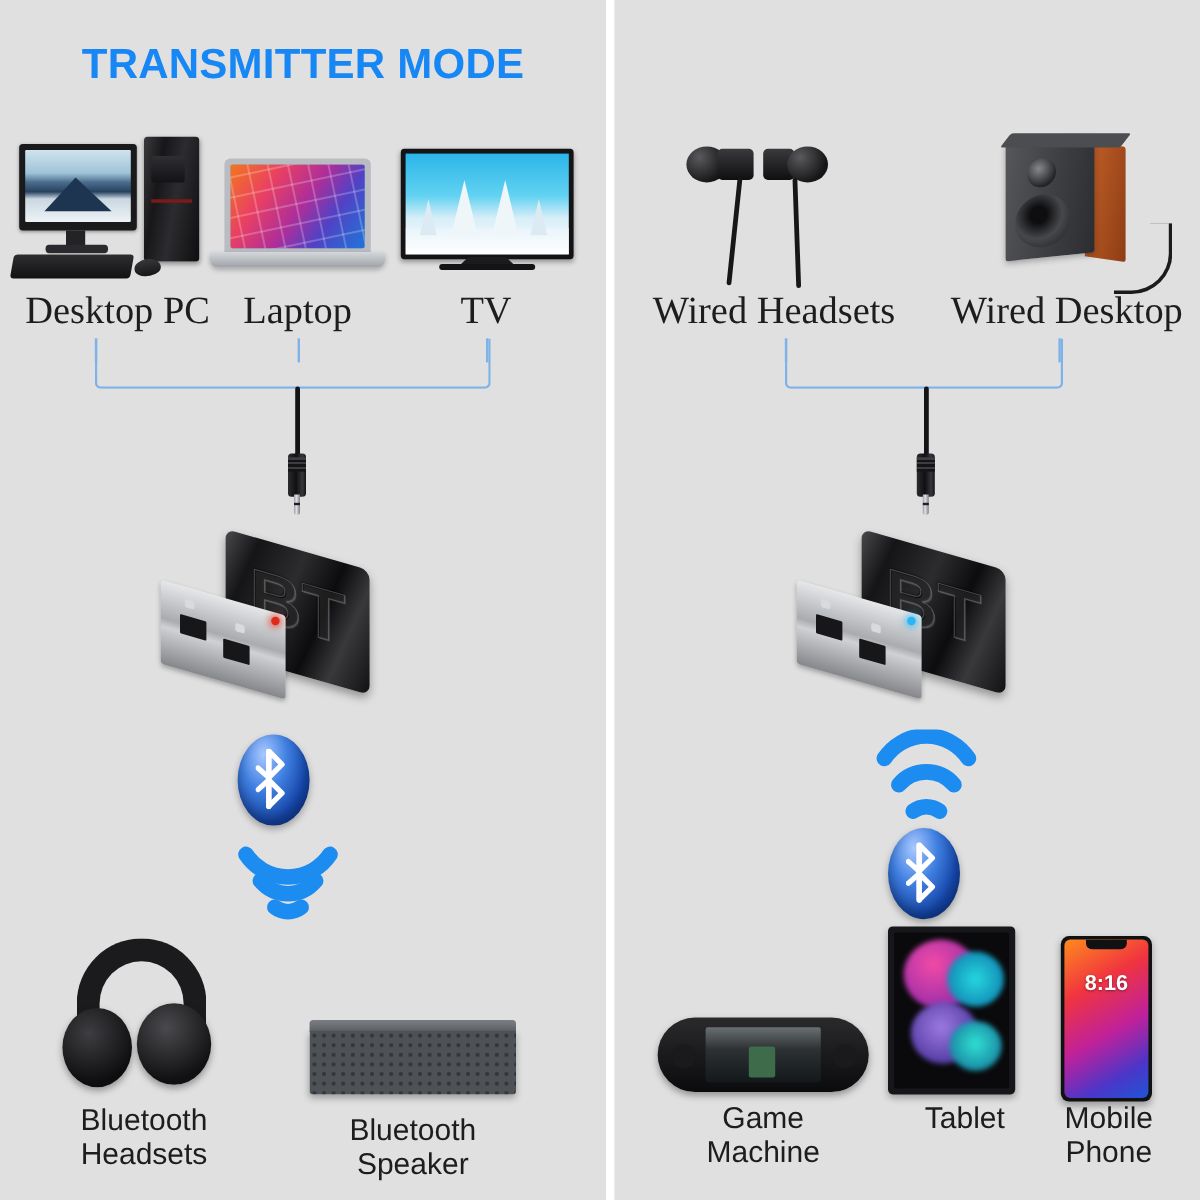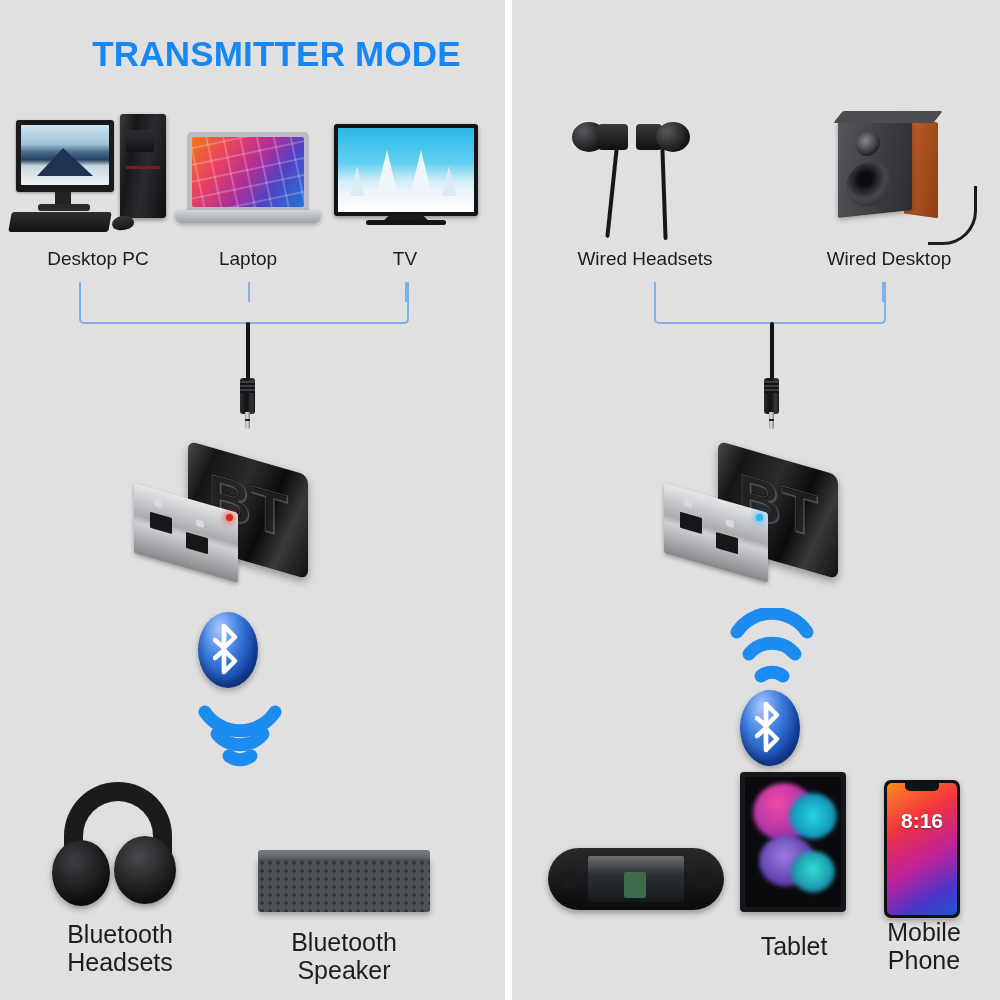"TRANSMITTER MODE" .panel { padding-left: 16px -> none }
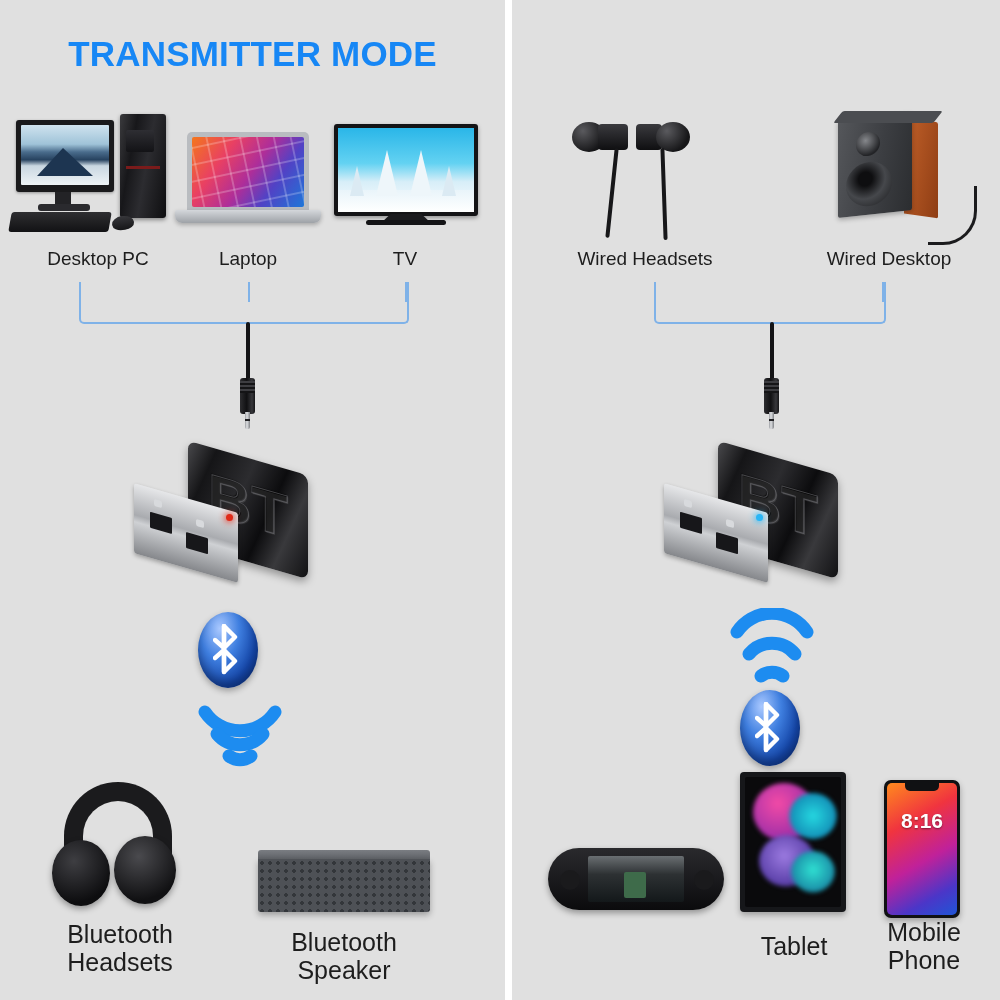"Desktop PC" .devlabel { font-family: Liberation Sans, sans-serif -> Liberation Serif, serif; font-size: 19px -> 32px }
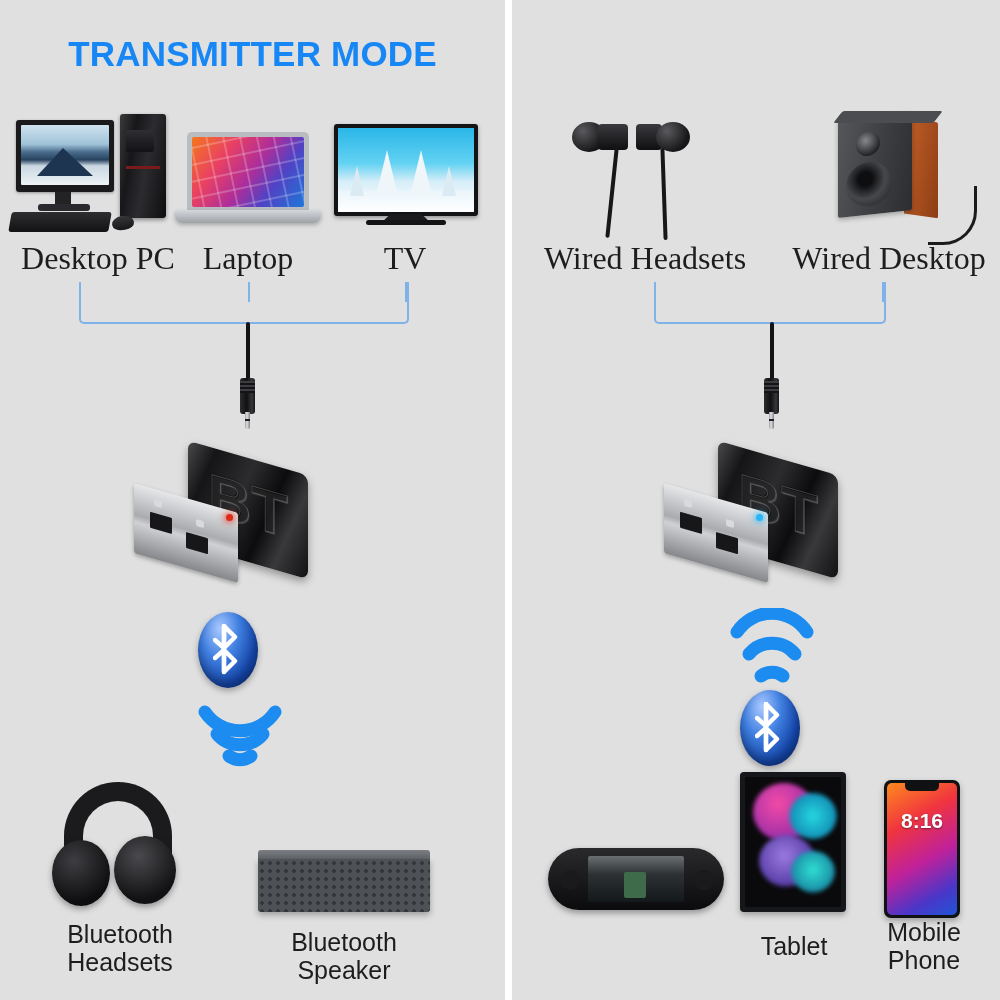"8:16" div { font-size: 21px -> 18px }
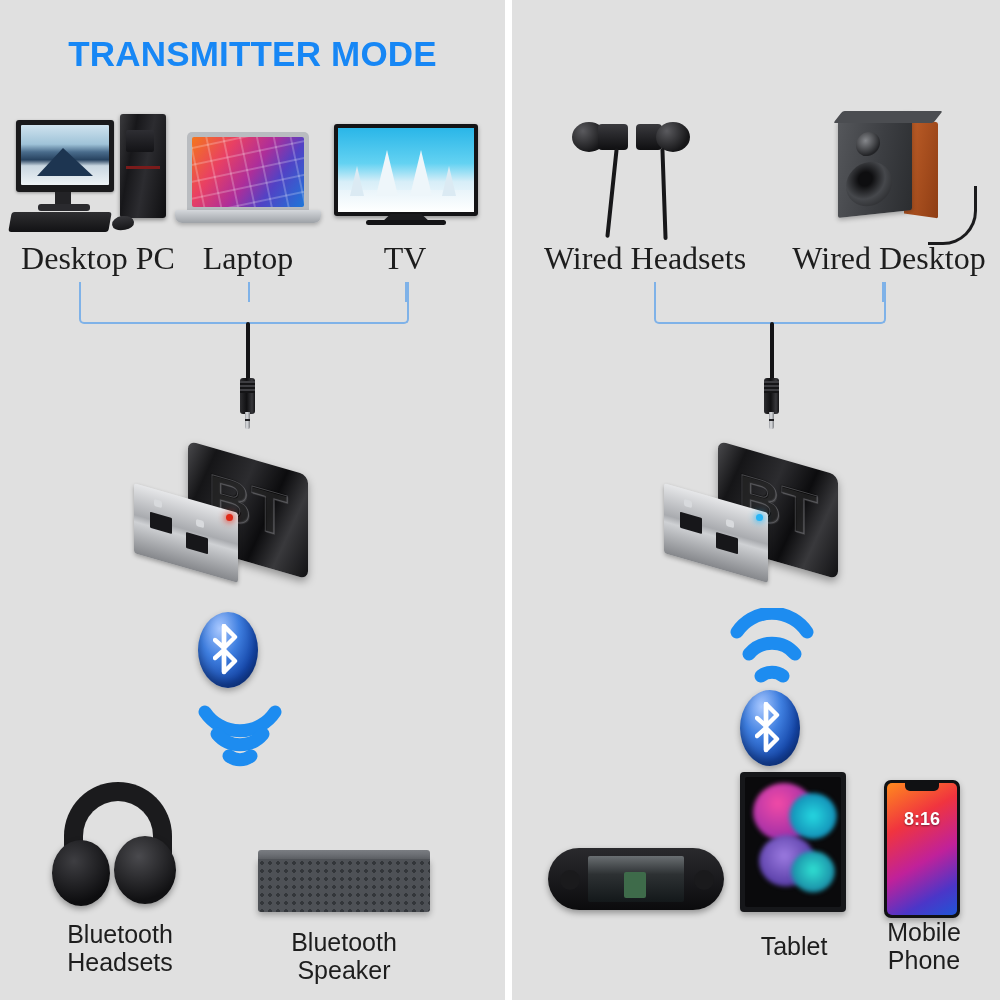"Game" div.botlabel { html: none -> <div>Game Machine</div> }
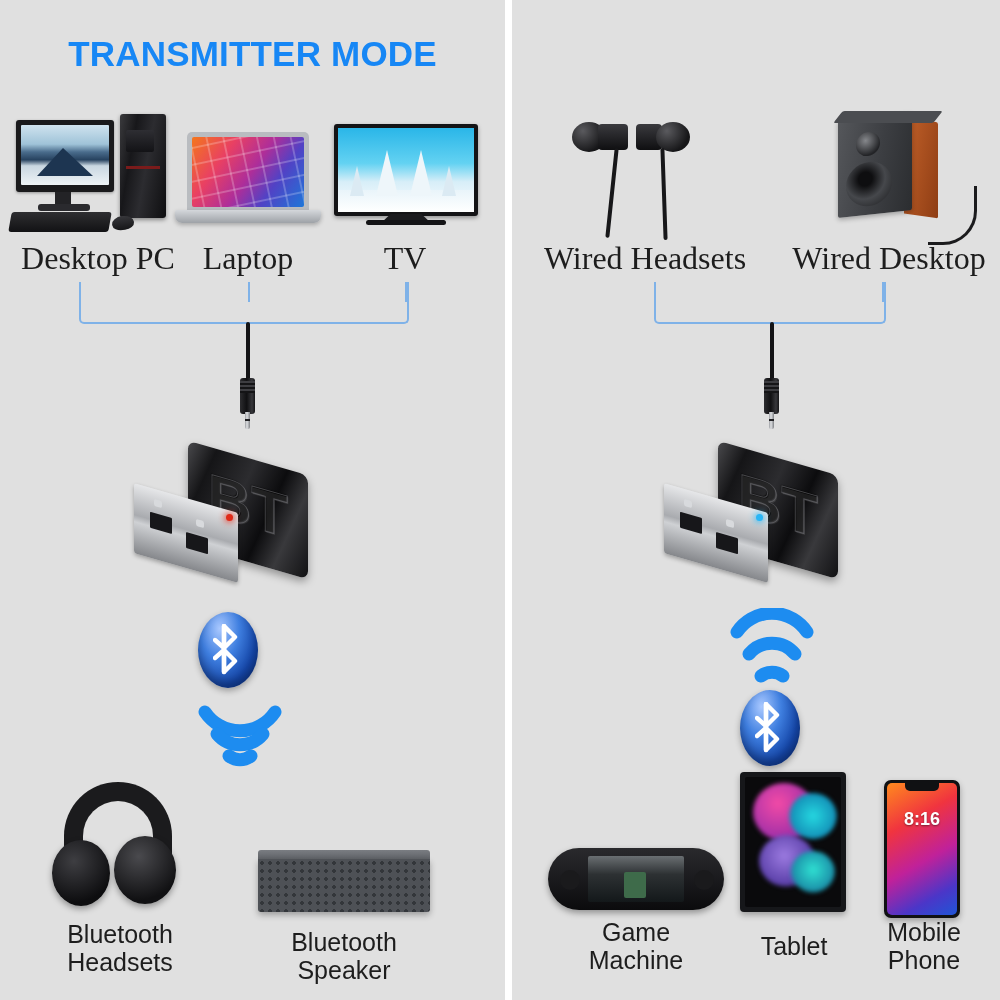"Tablet" div.botlabel { left: 222px -> 232px; margin-top: 14px -> none }
